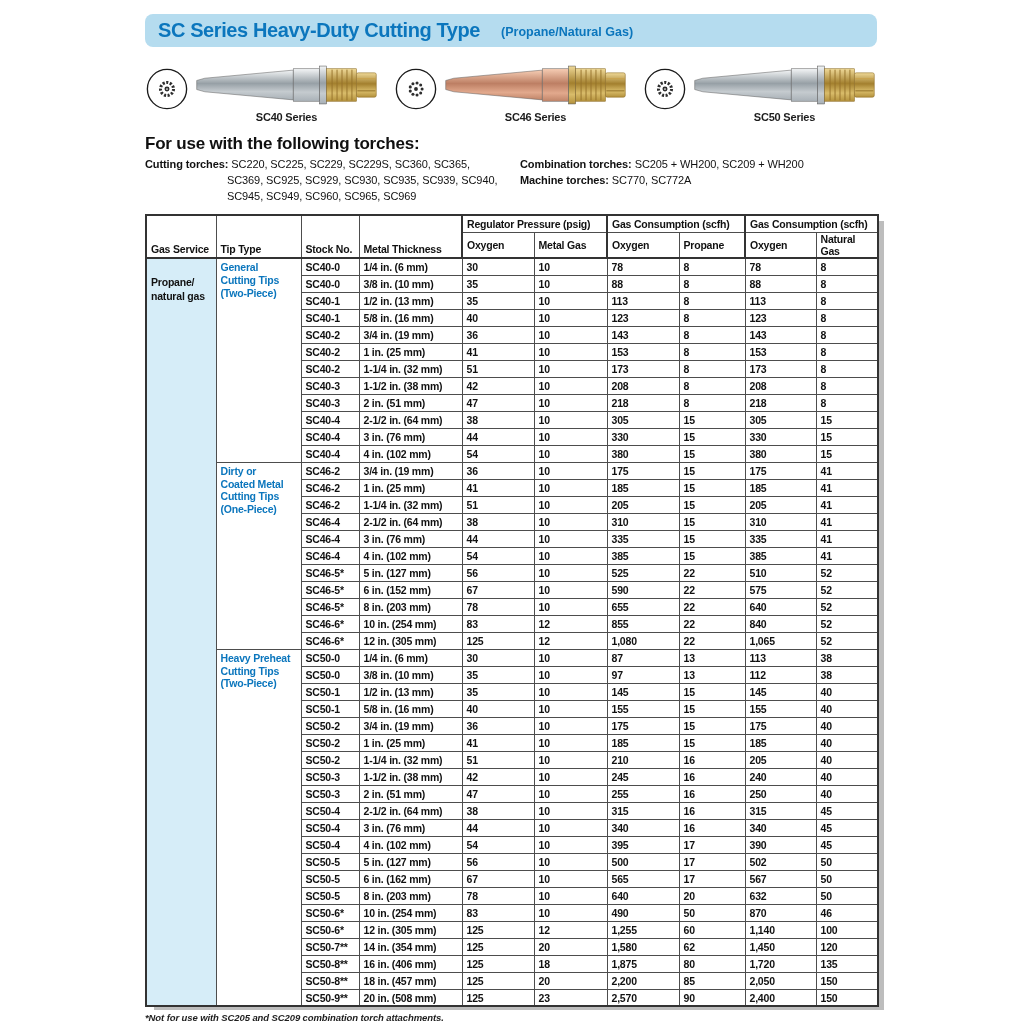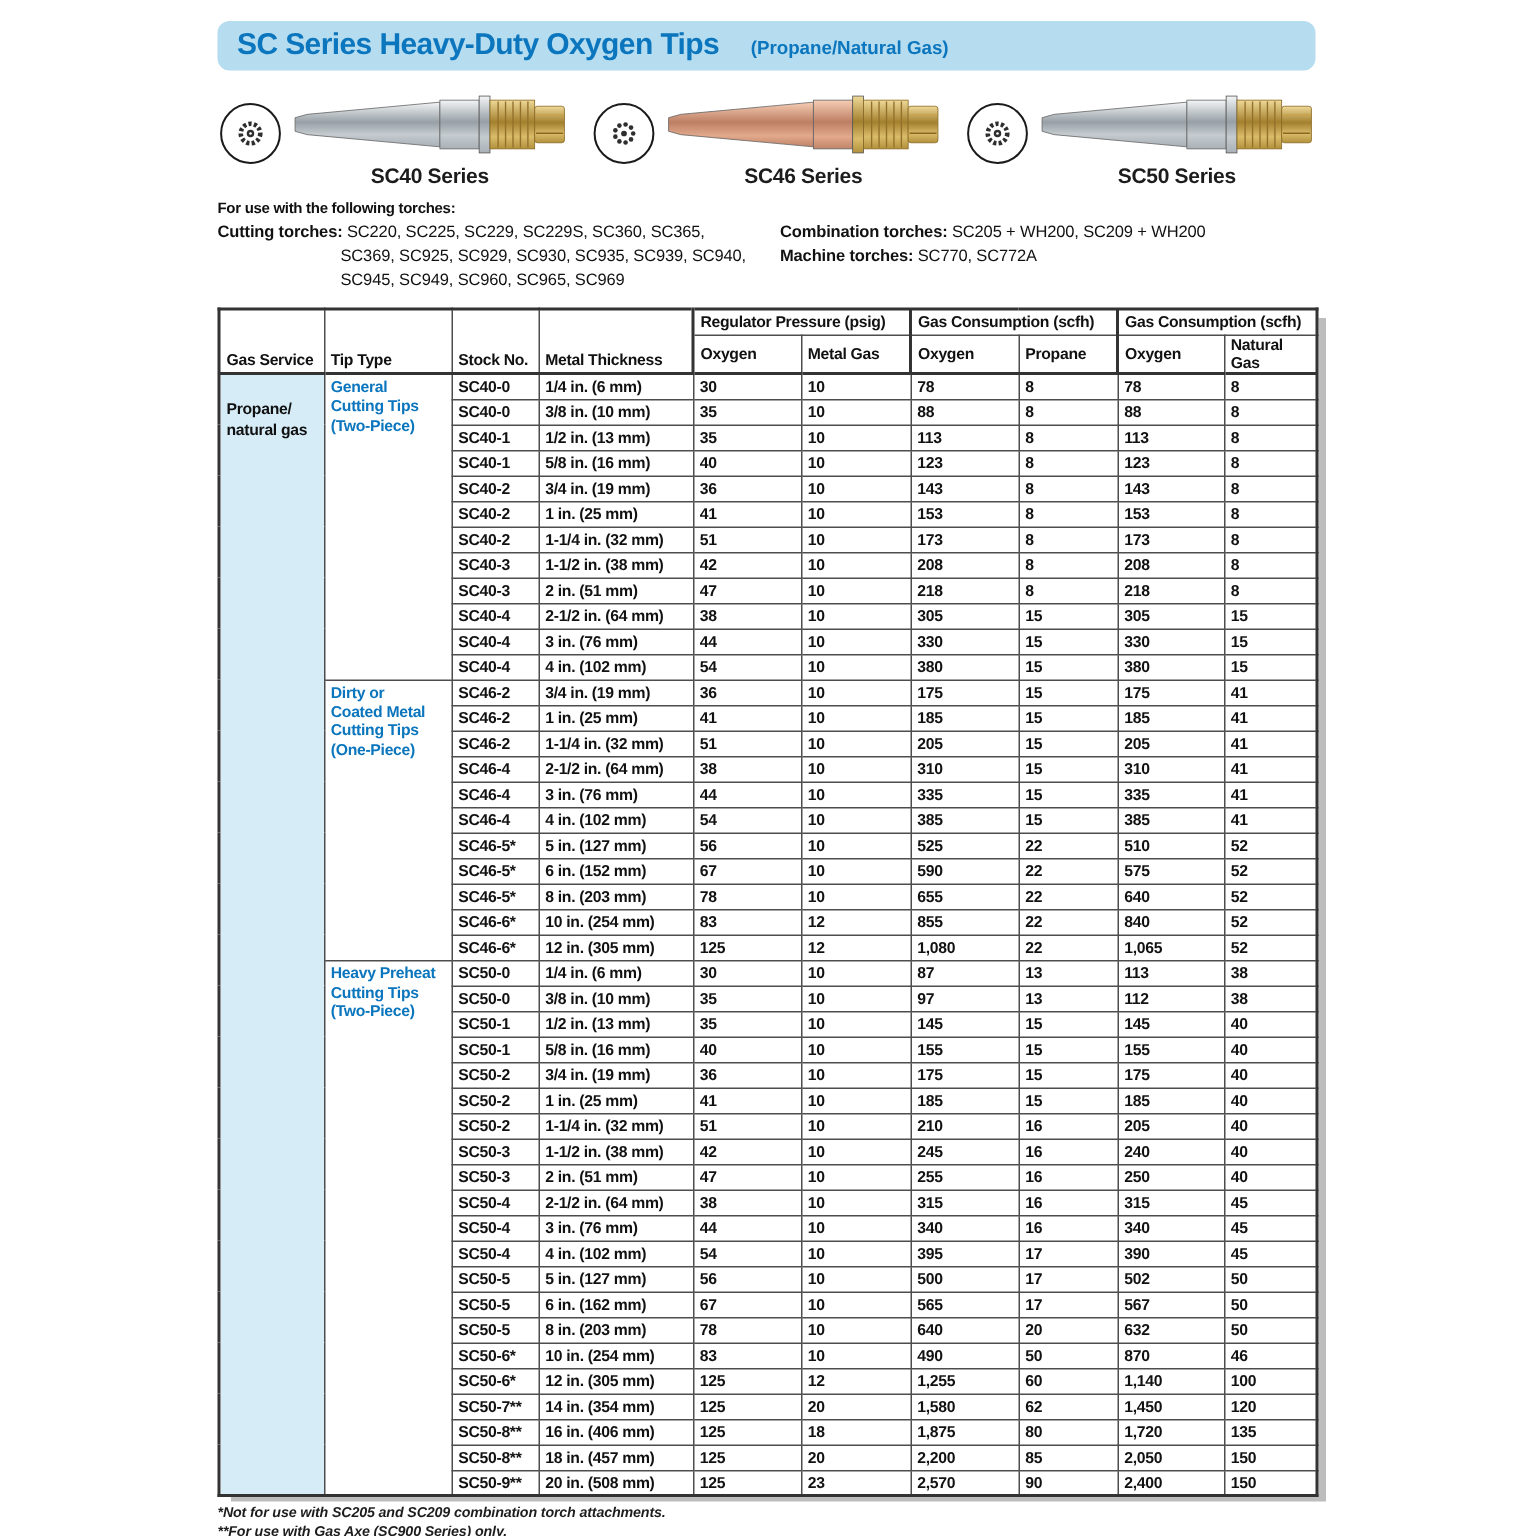"SC Series Heavy-Duty Oxygen Tips" span.title { text: Oxygen Tips -> Cutting Type }
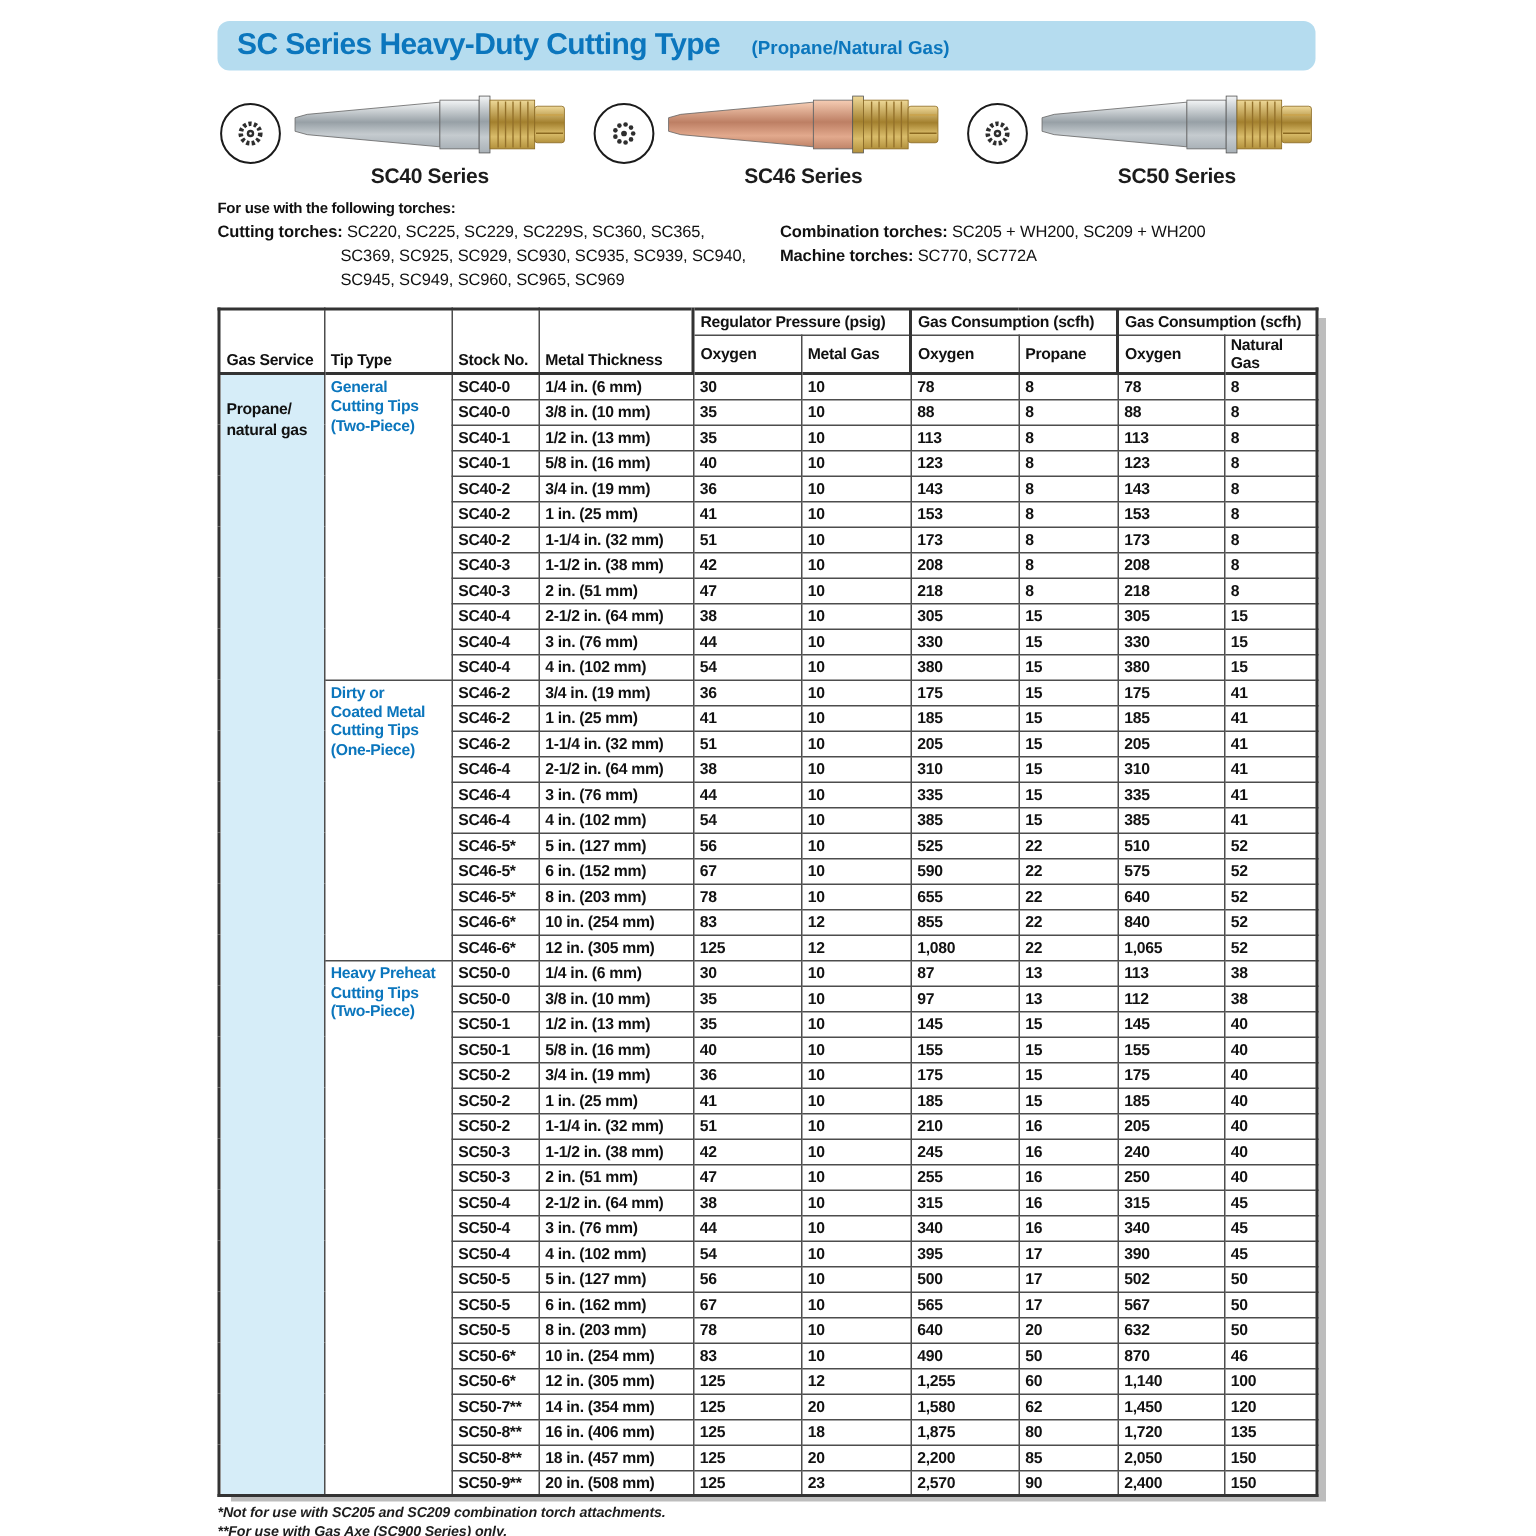"SC40 Series" .product-label { font-size: 14px -> 11px }
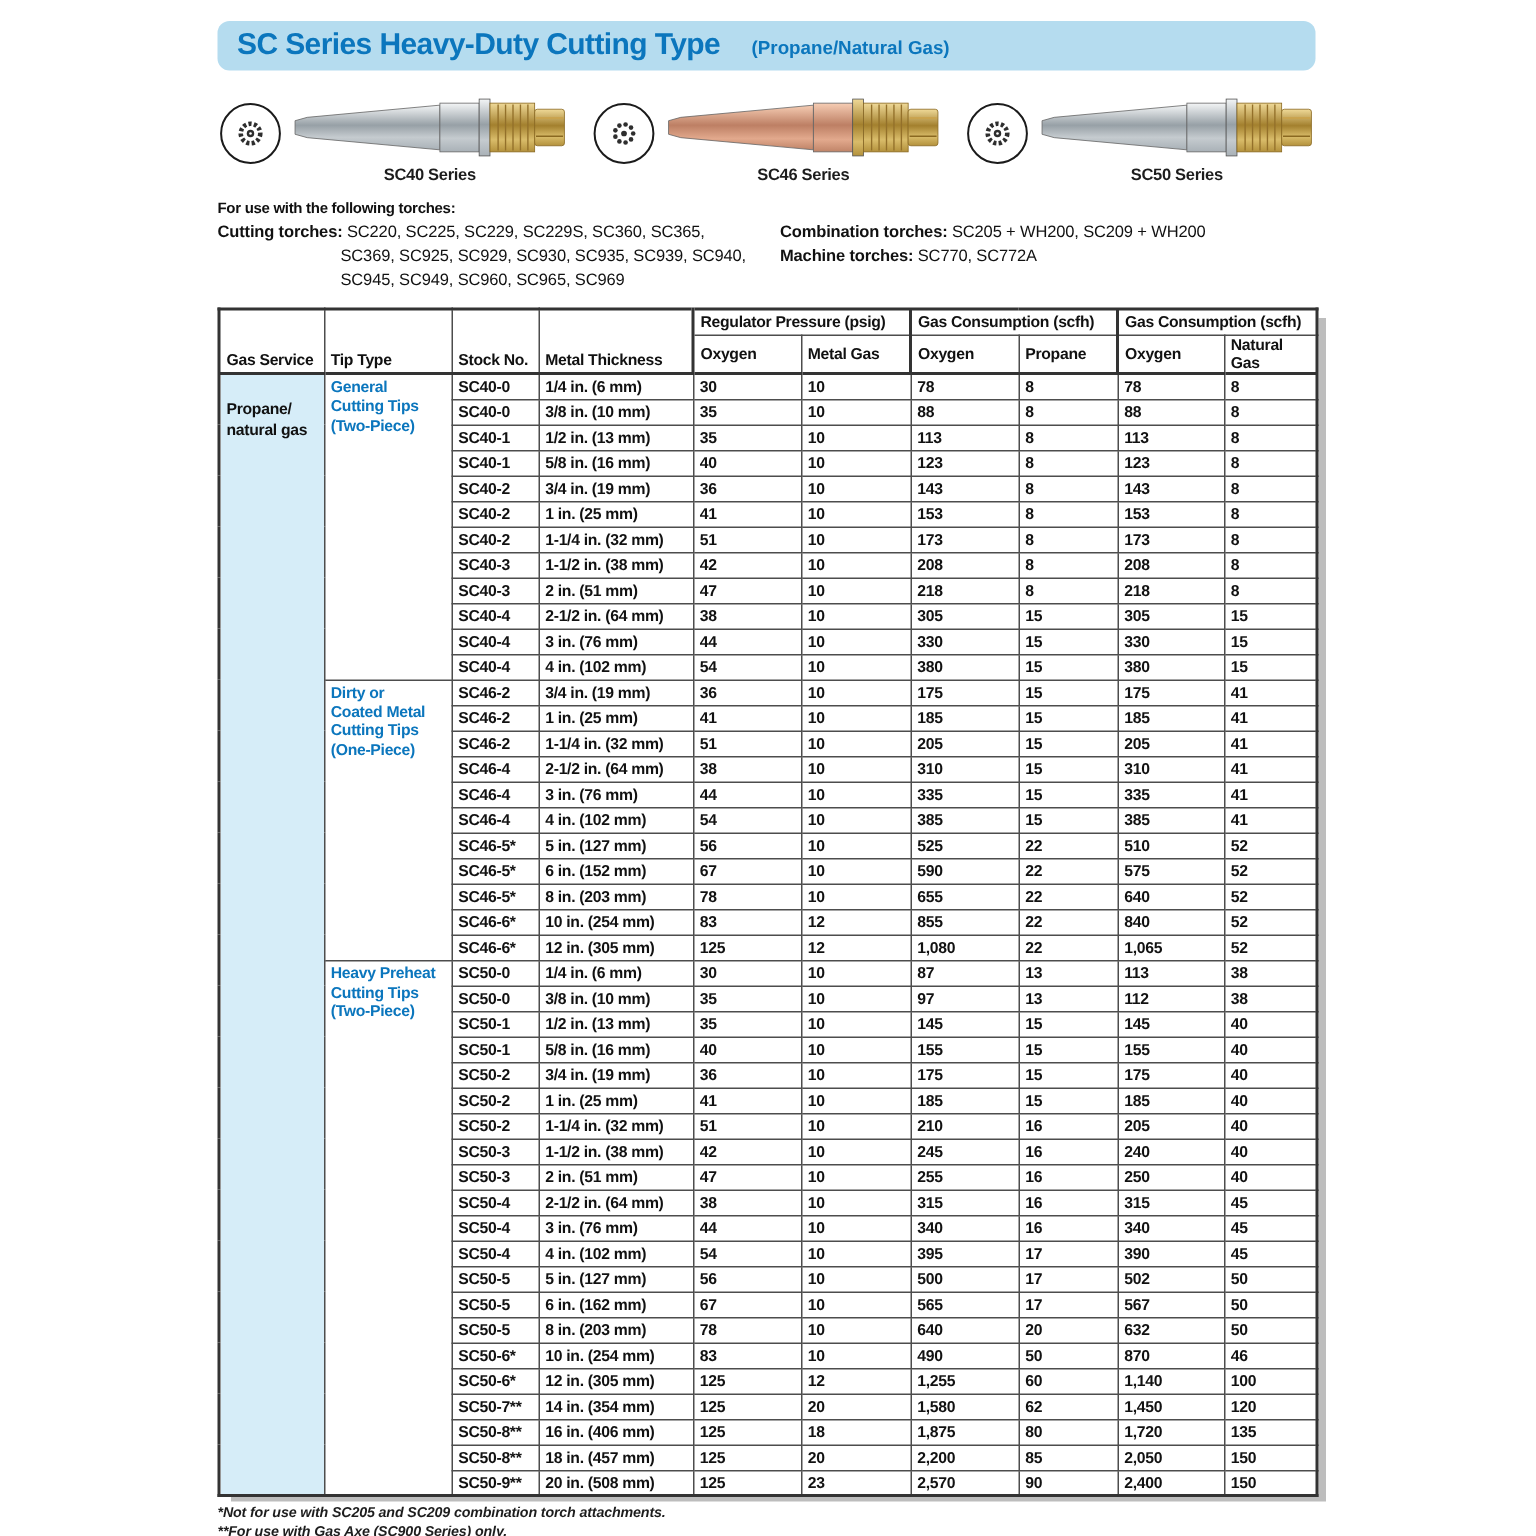"For use with the following" .torches-heading { font-size: 10px -> 17px }
